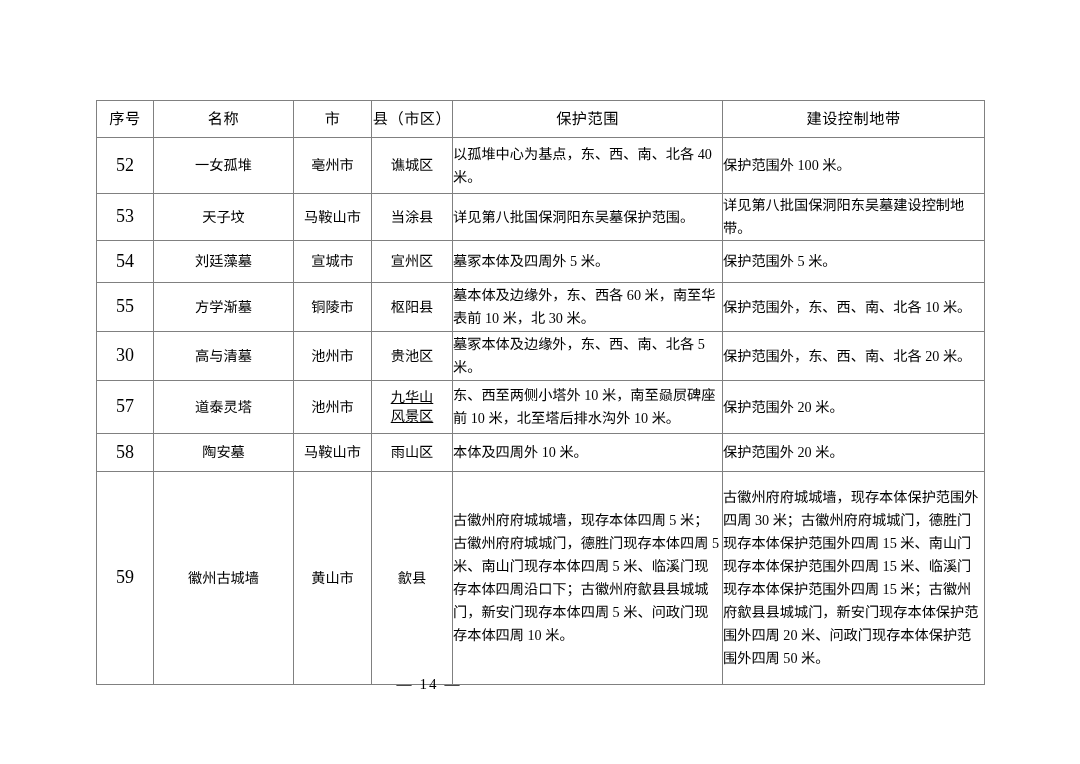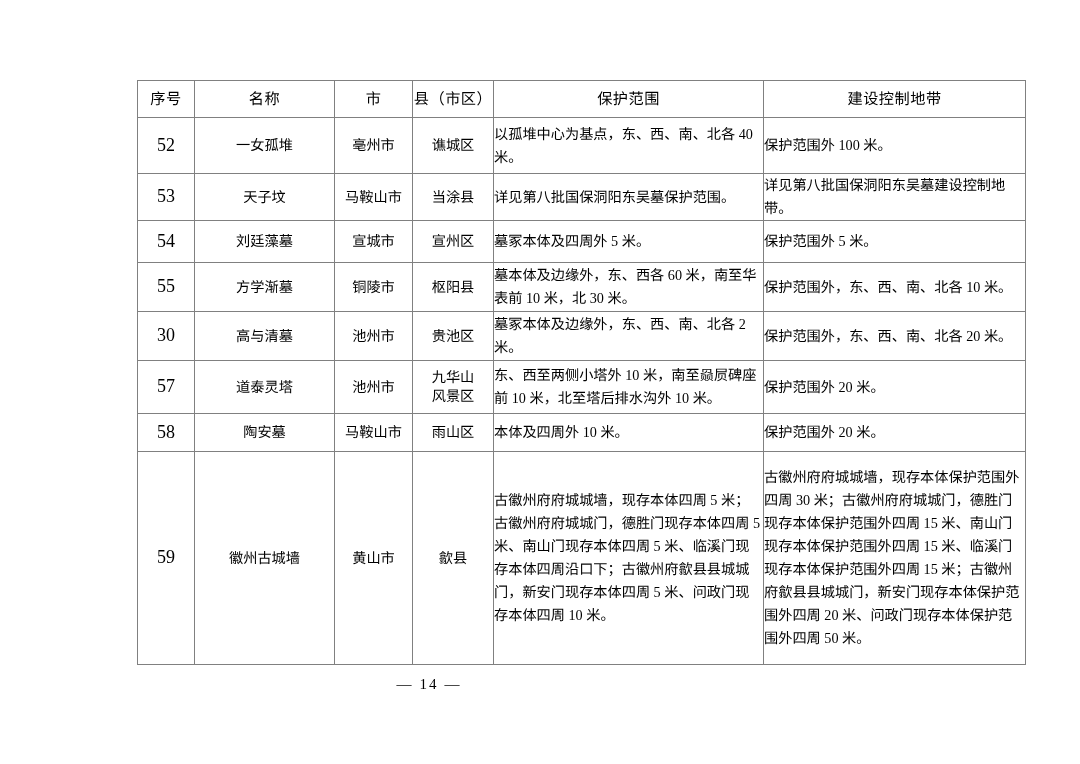"序号" .table-wrap { margin-left: 41px -> none; top: 80px -> 100px }
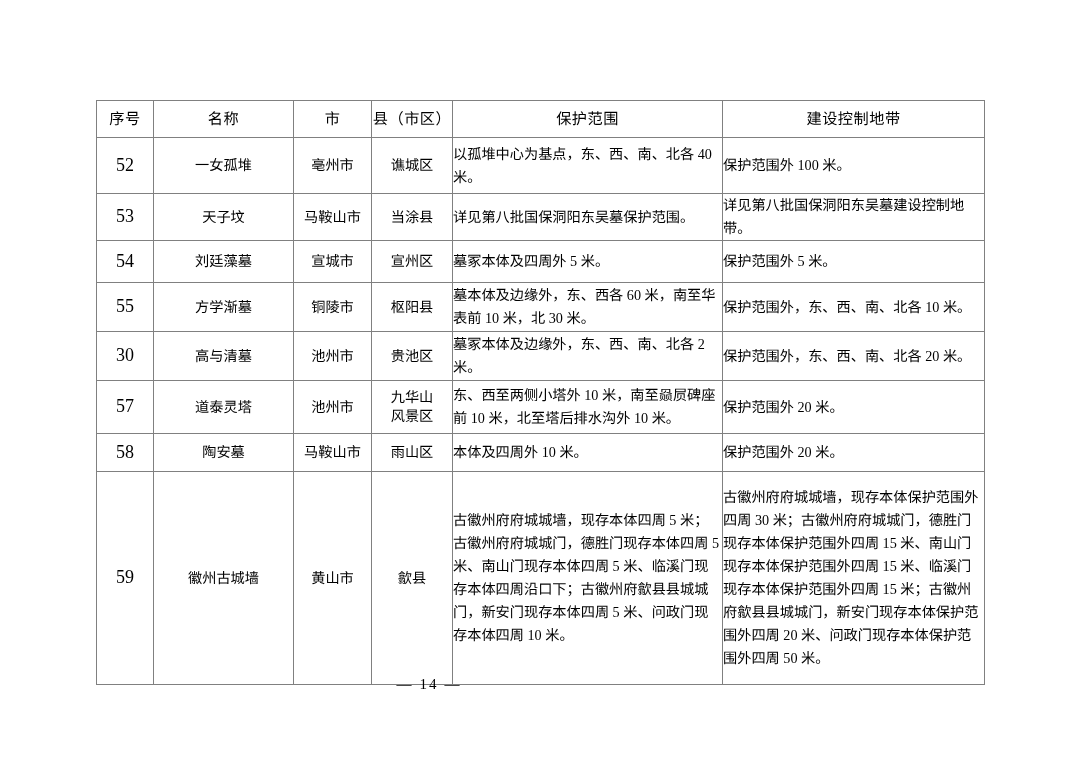"墓冢本体及边缘外，东、西、南、北各 2 米。" td.cell-text { text: 2 -> 5 }
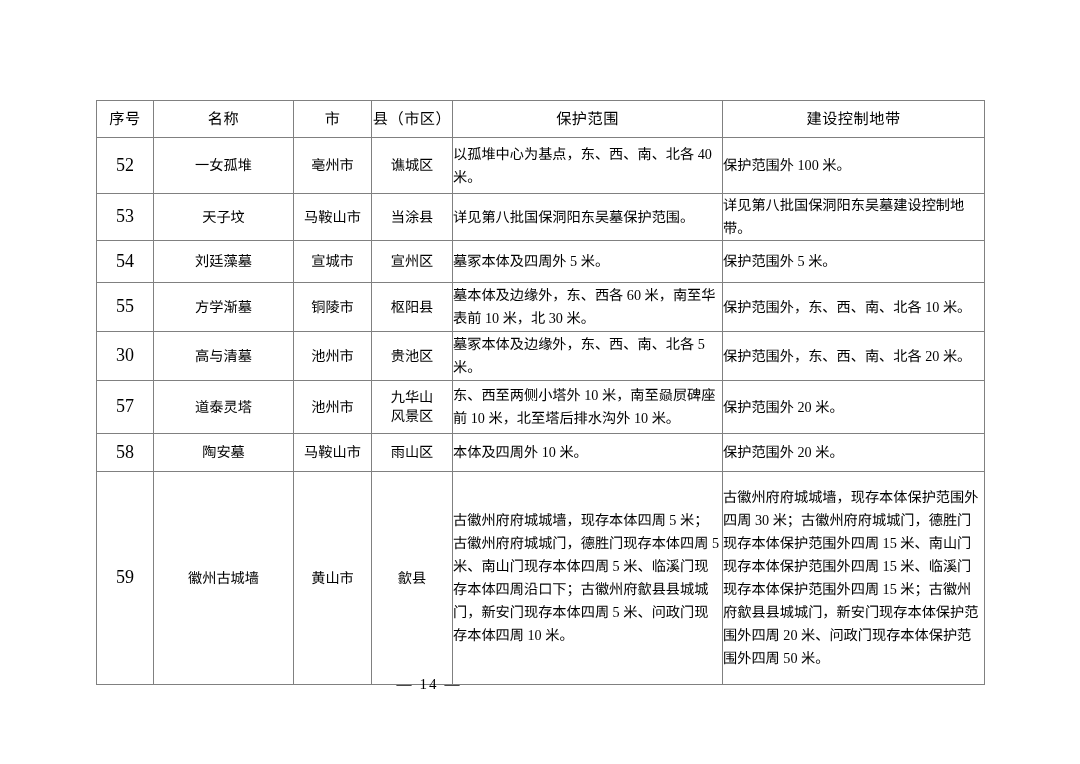"九华山" .county-multiline { text-decoration: none -> underline }
